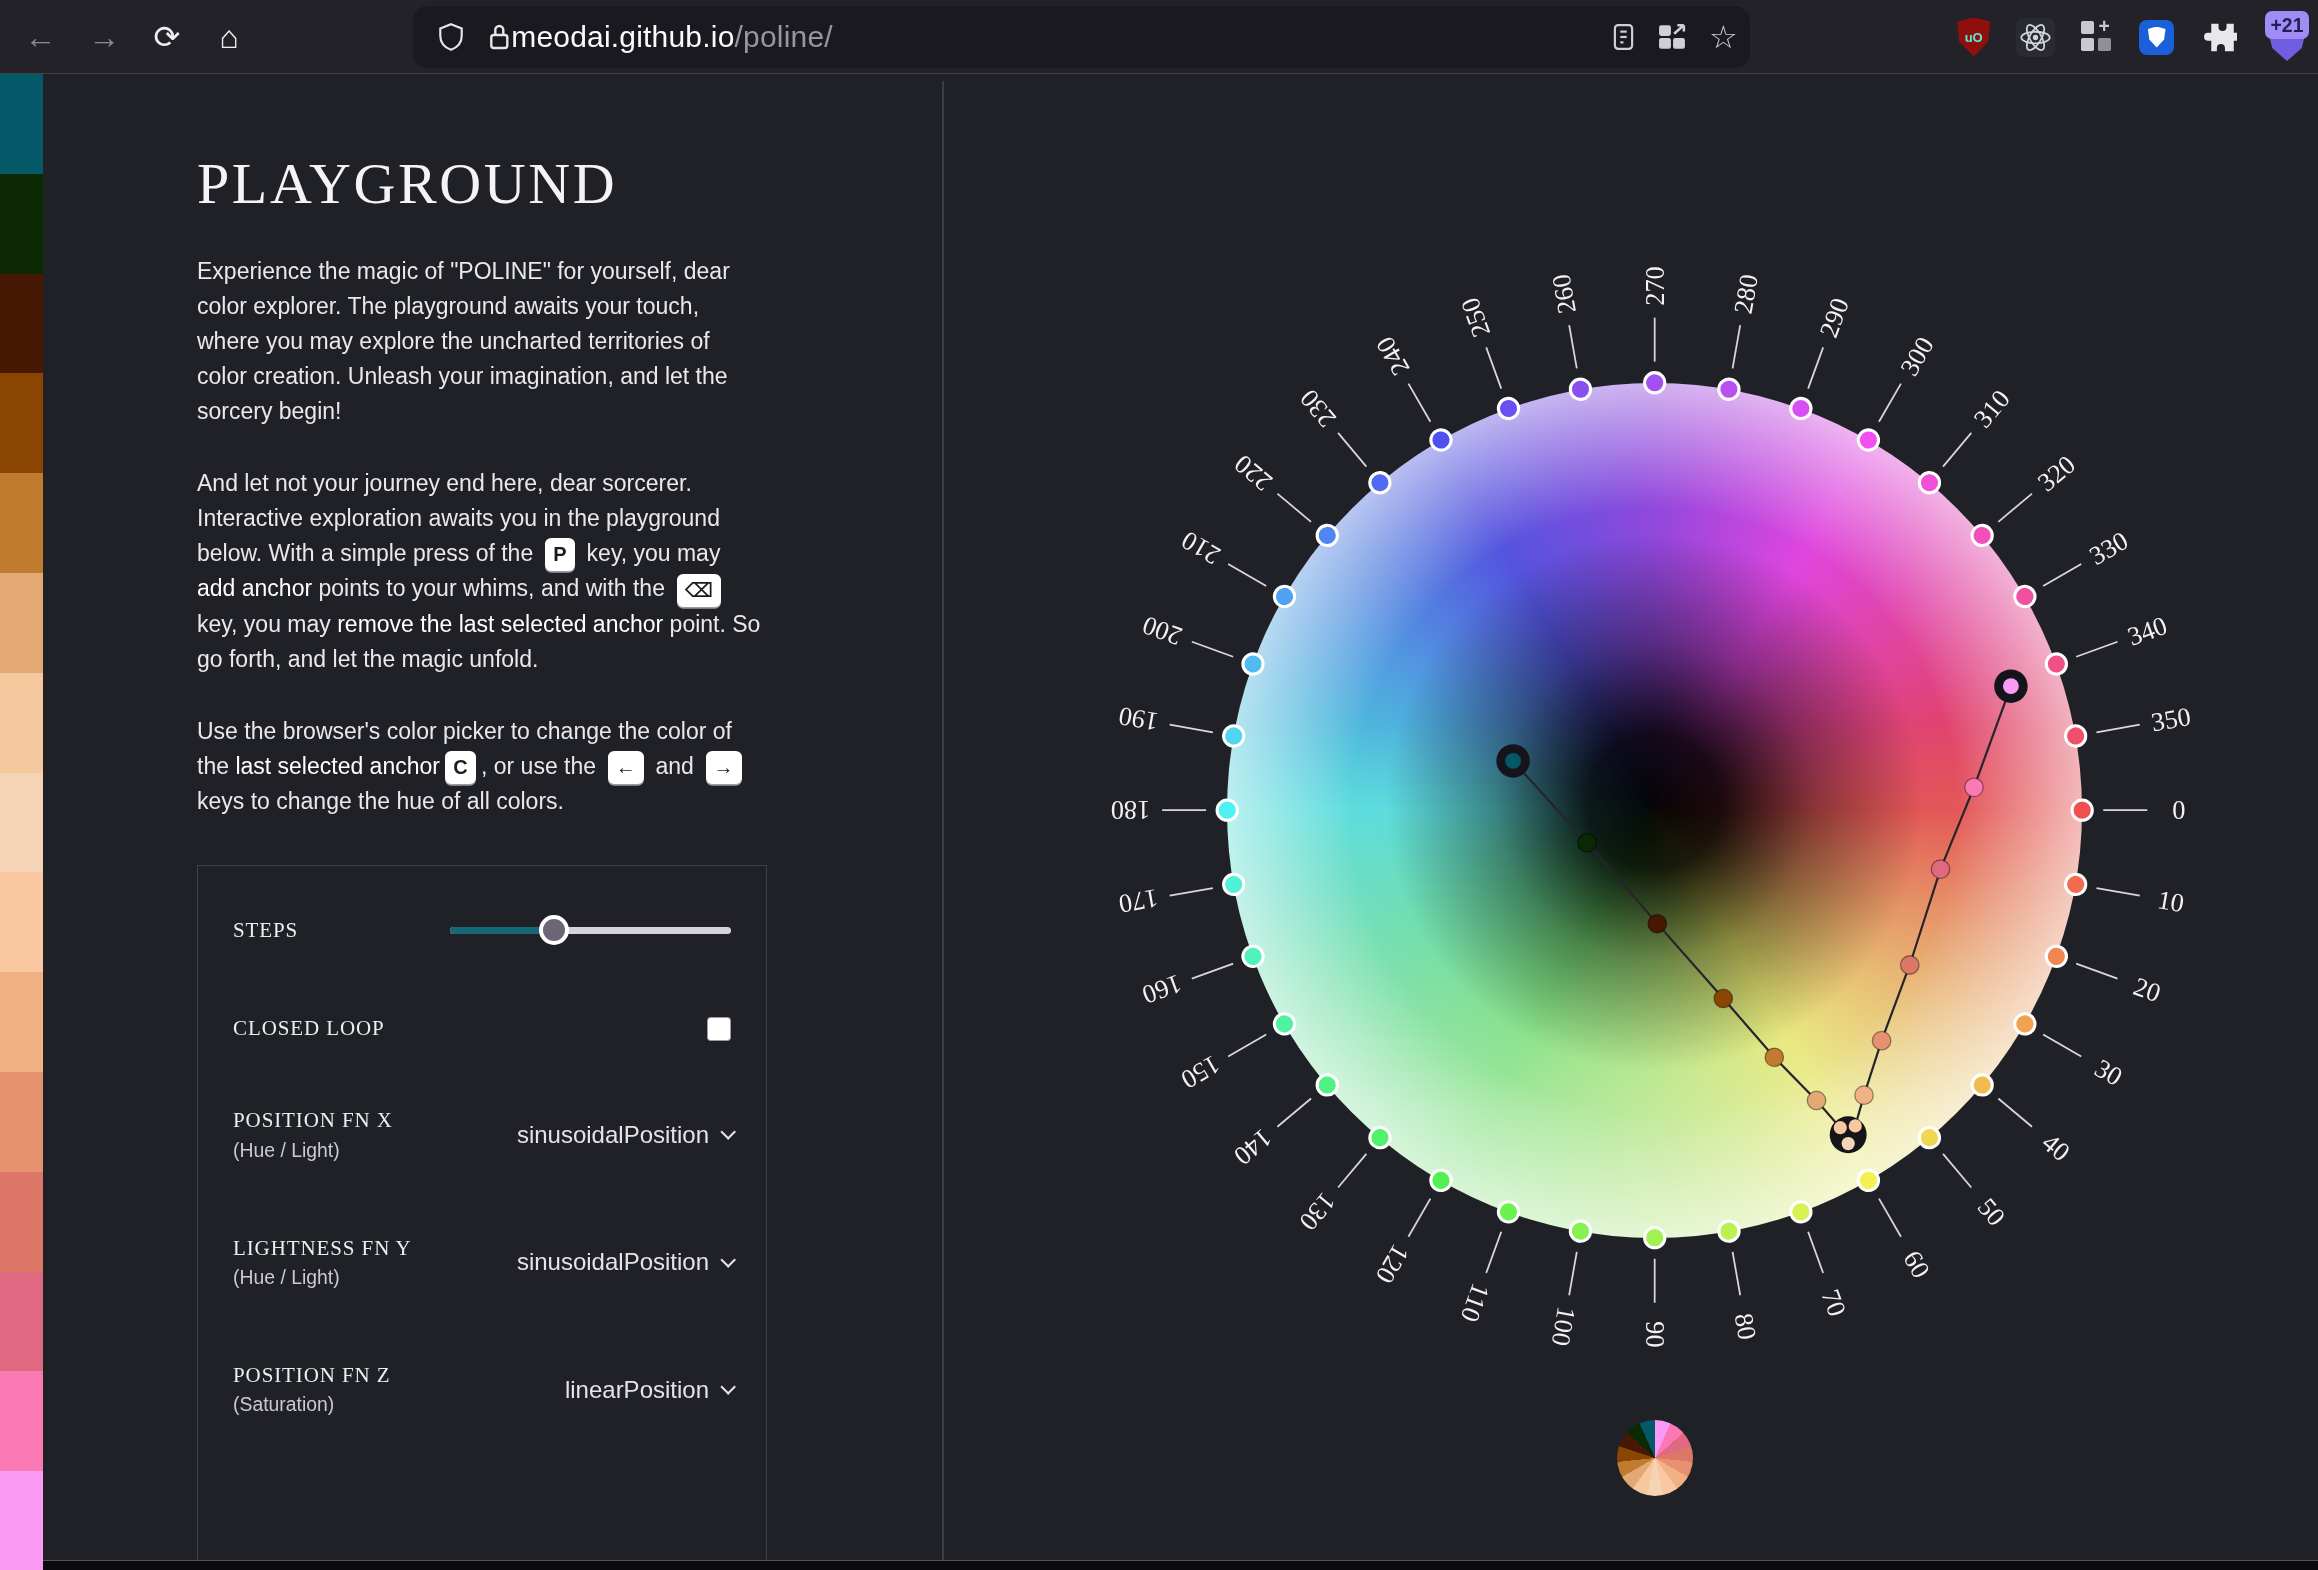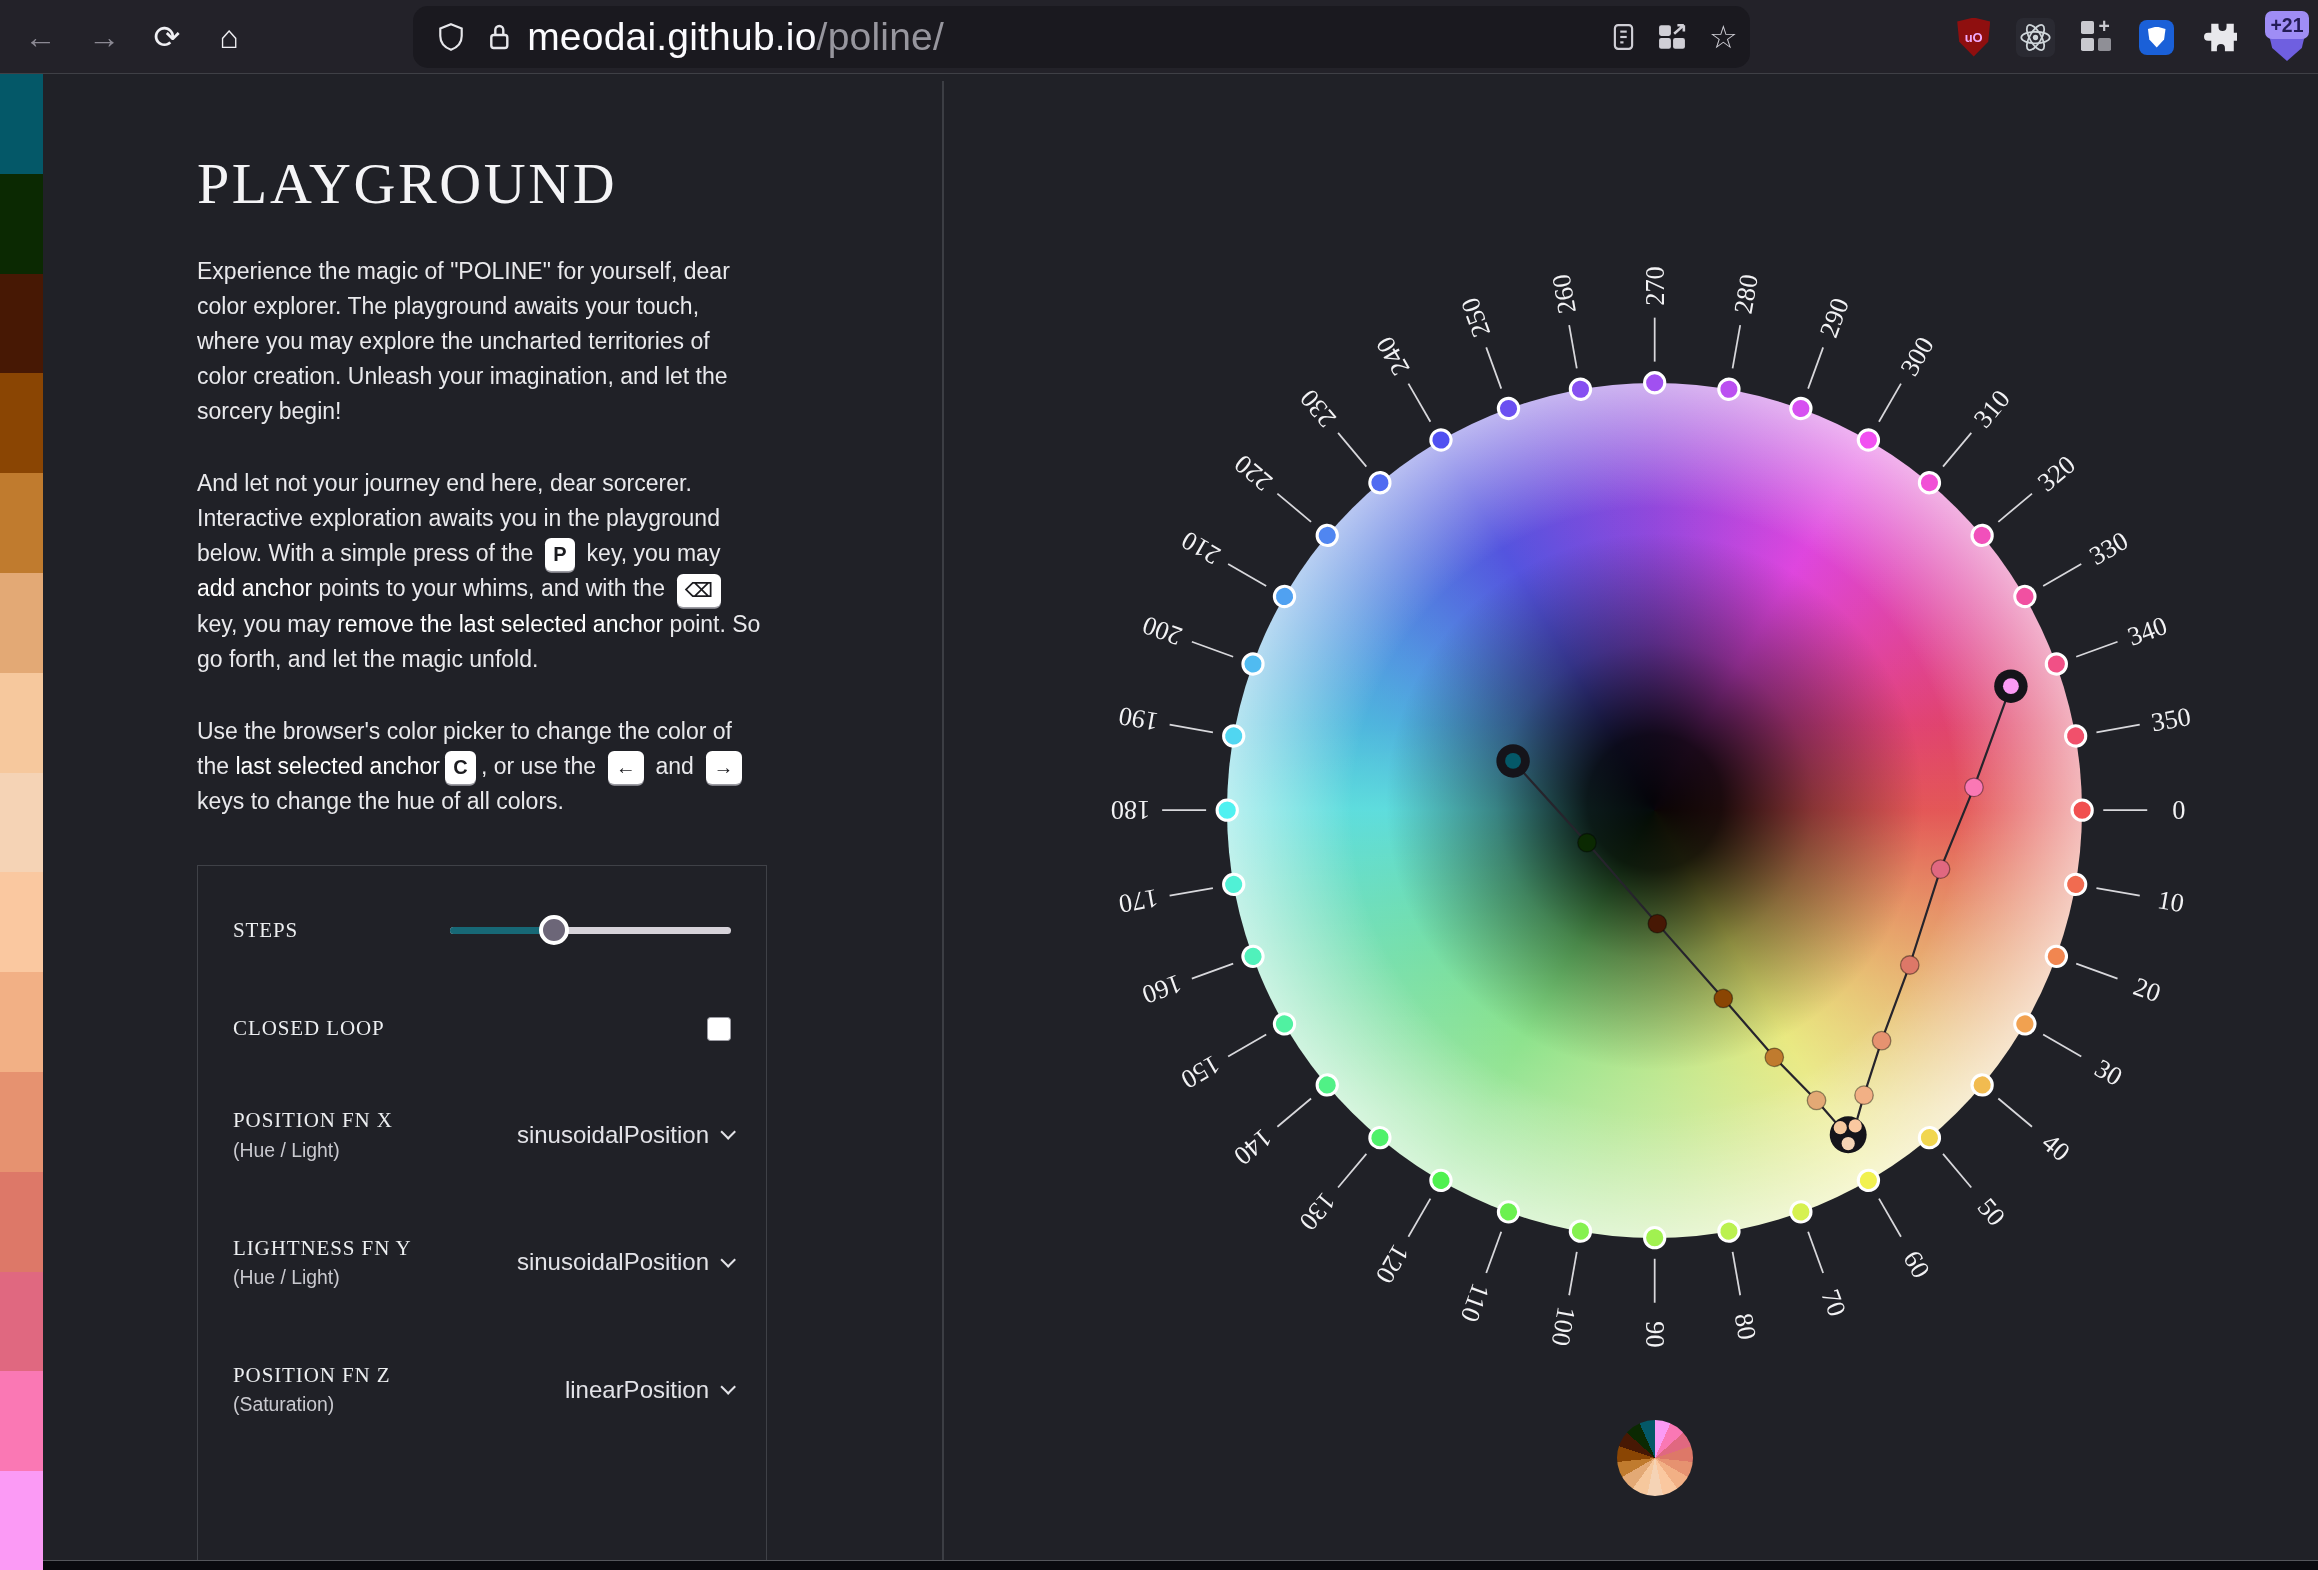"meodai.github.io/poline/" .url-text { font-size: 39px -> 30px; margin-left: 16px -> 0 }
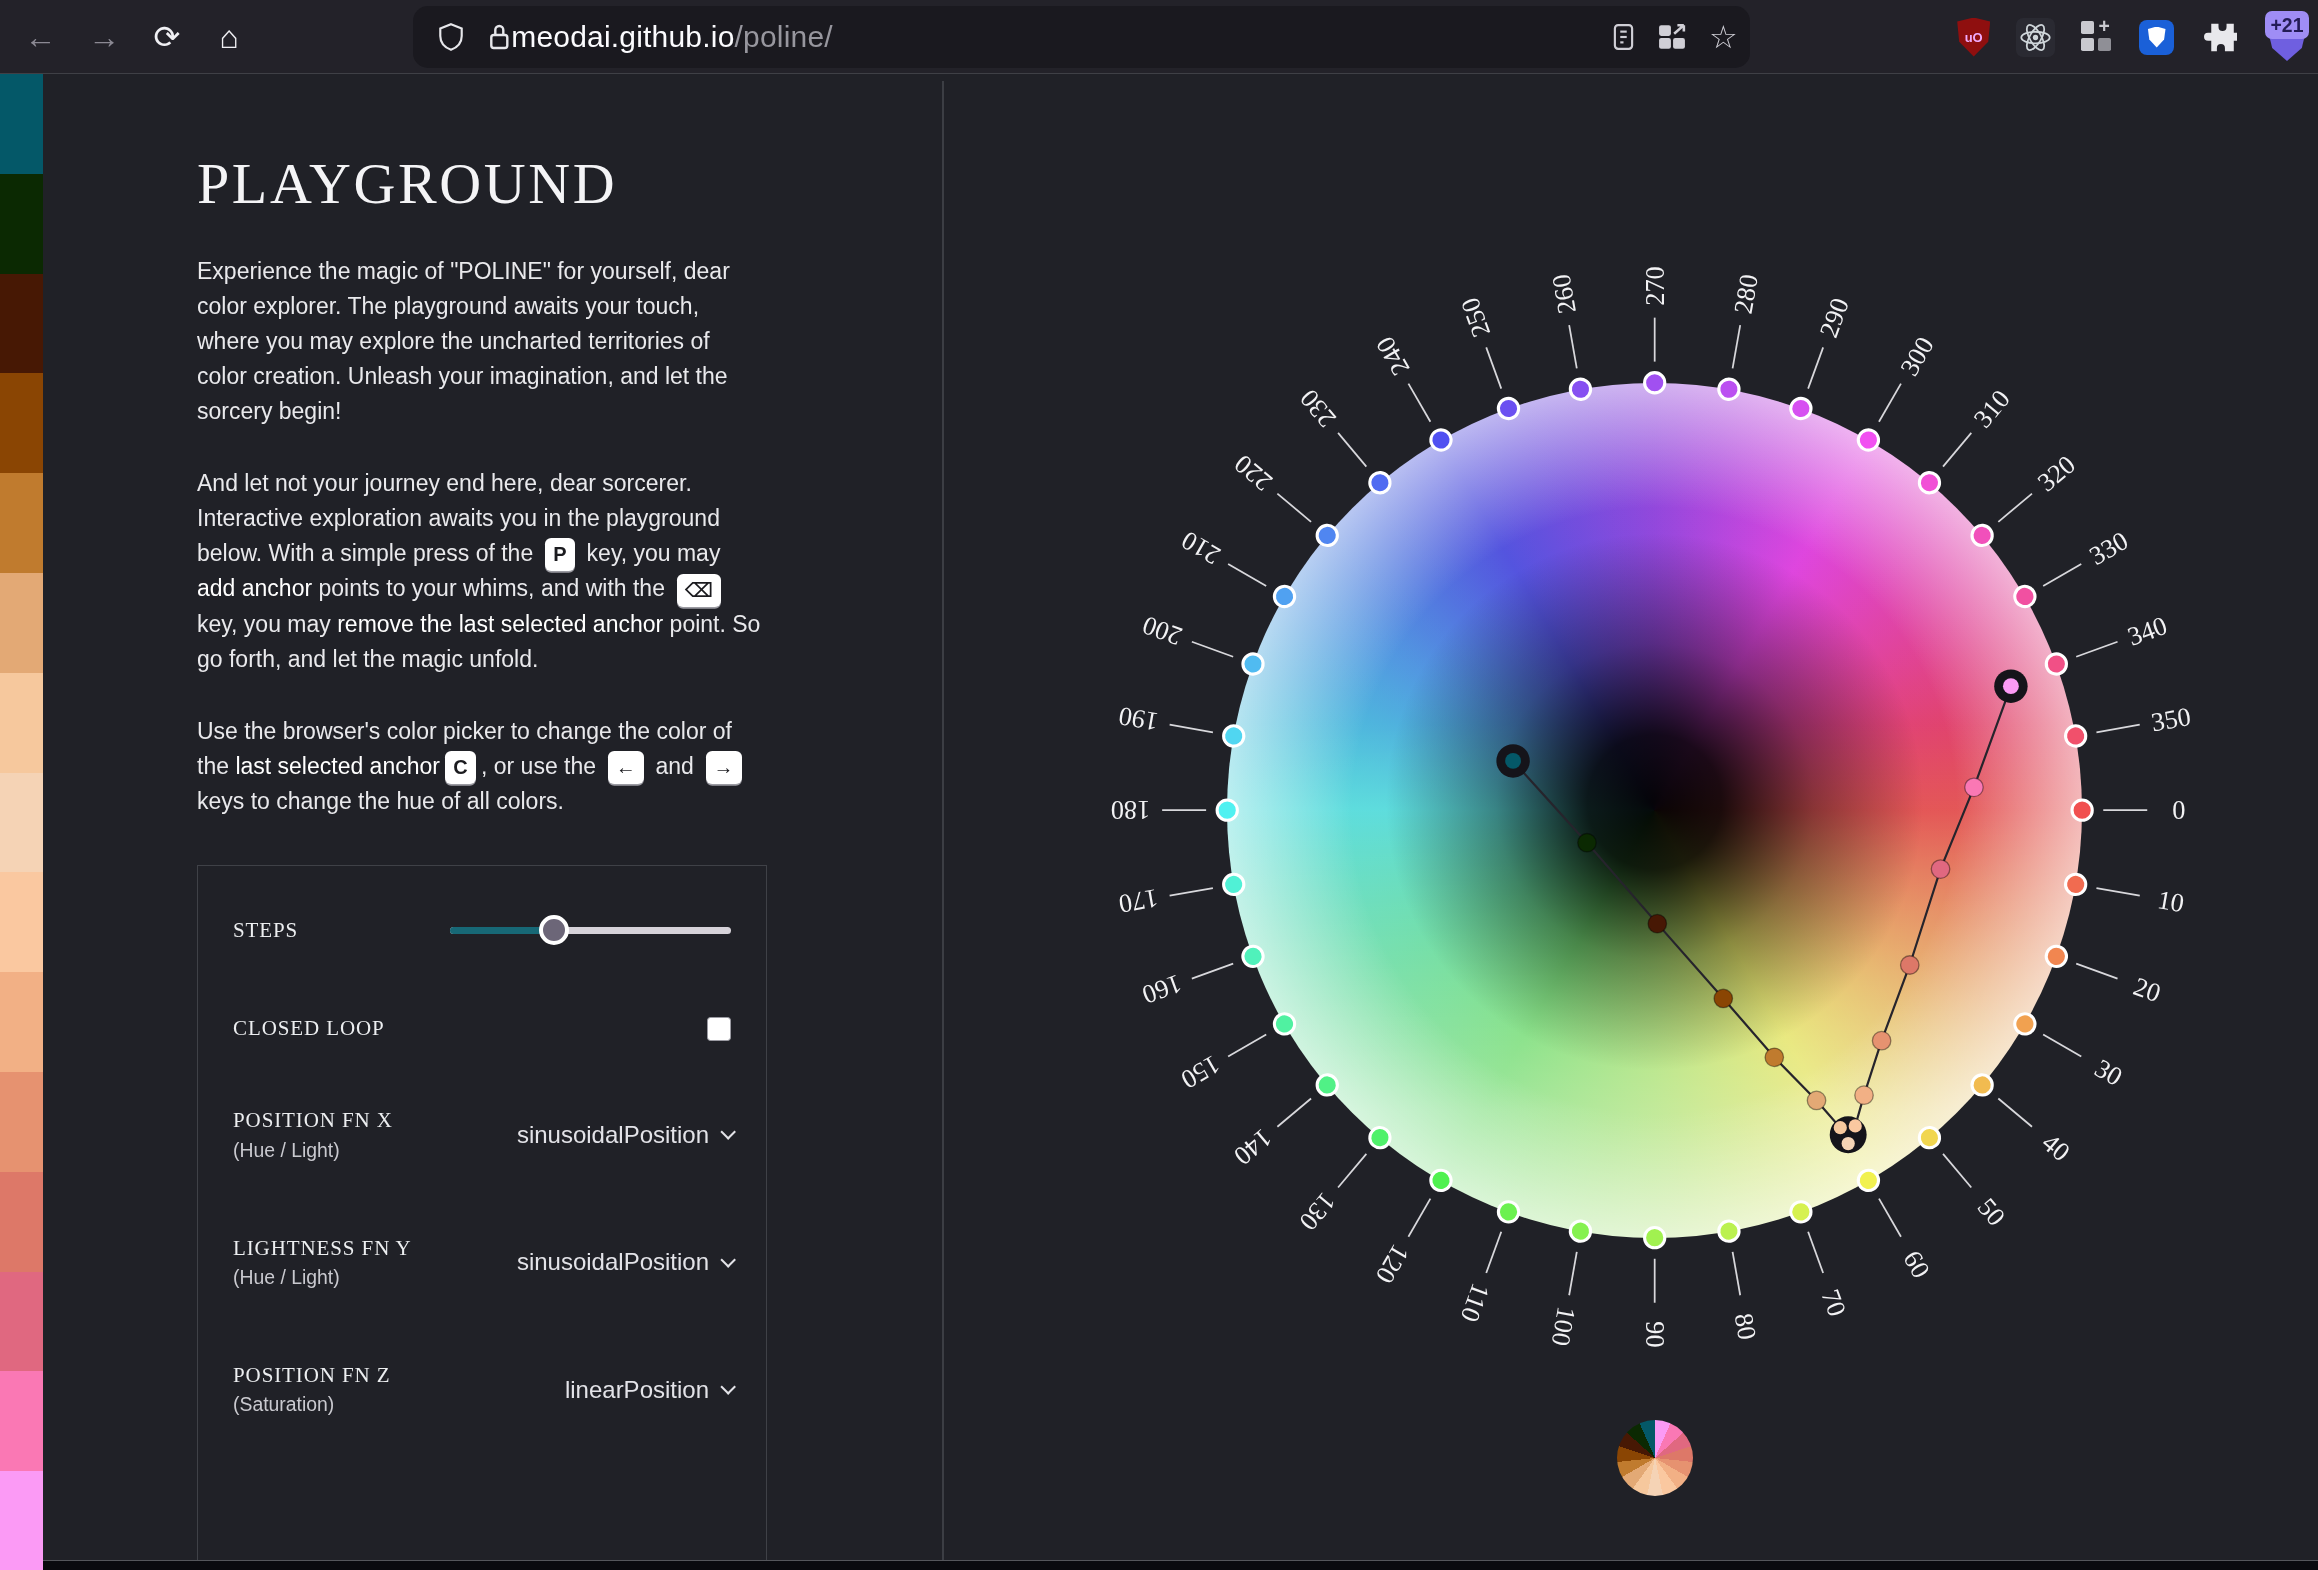"uO" .ublock { color: #f0abfc -> #5eead4 }
